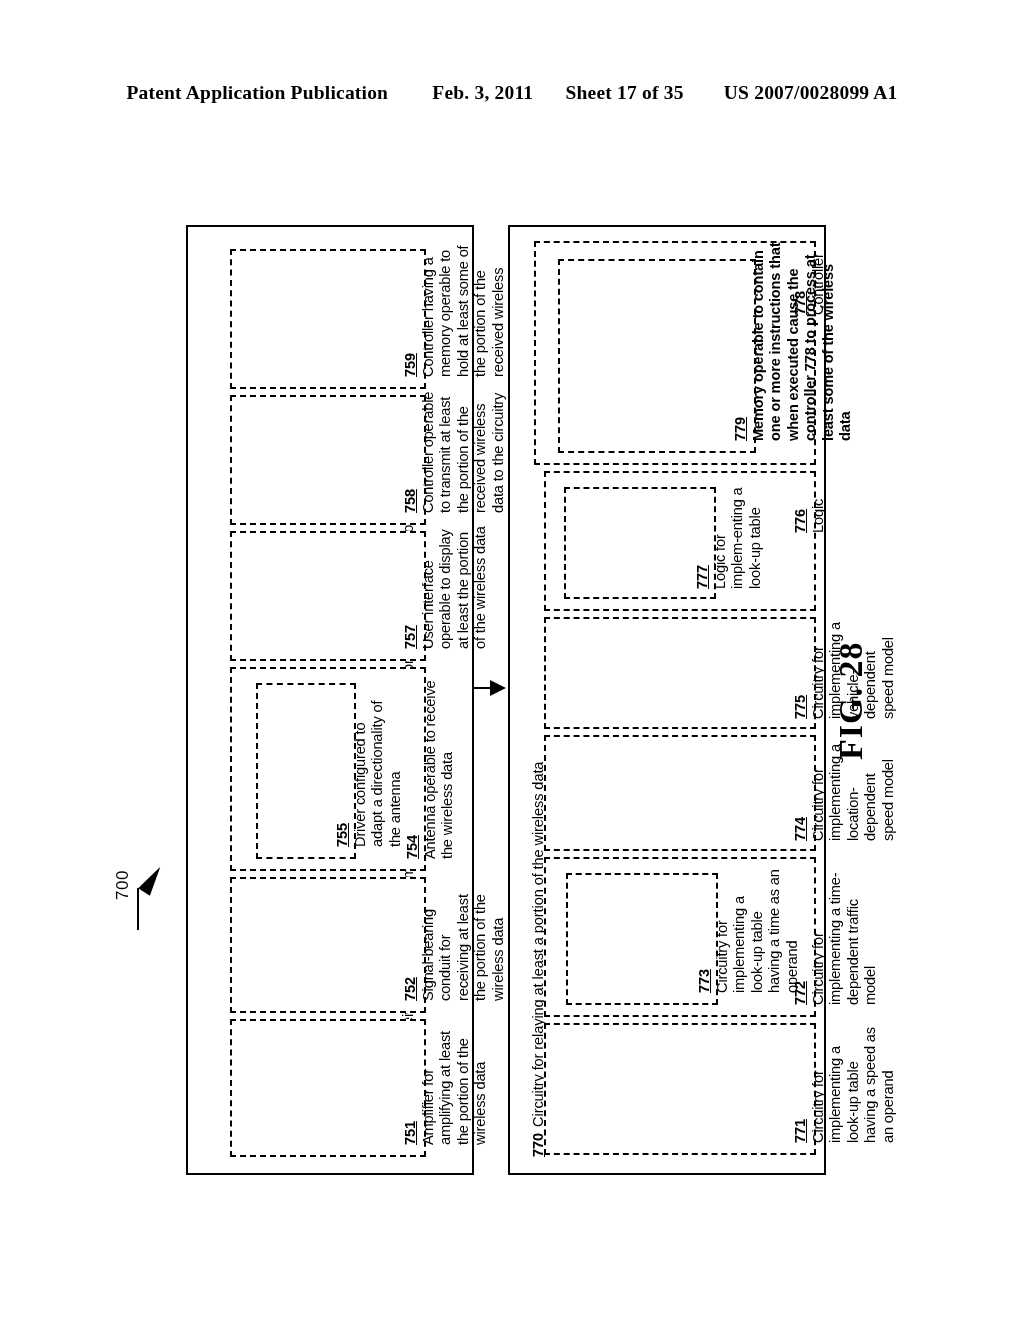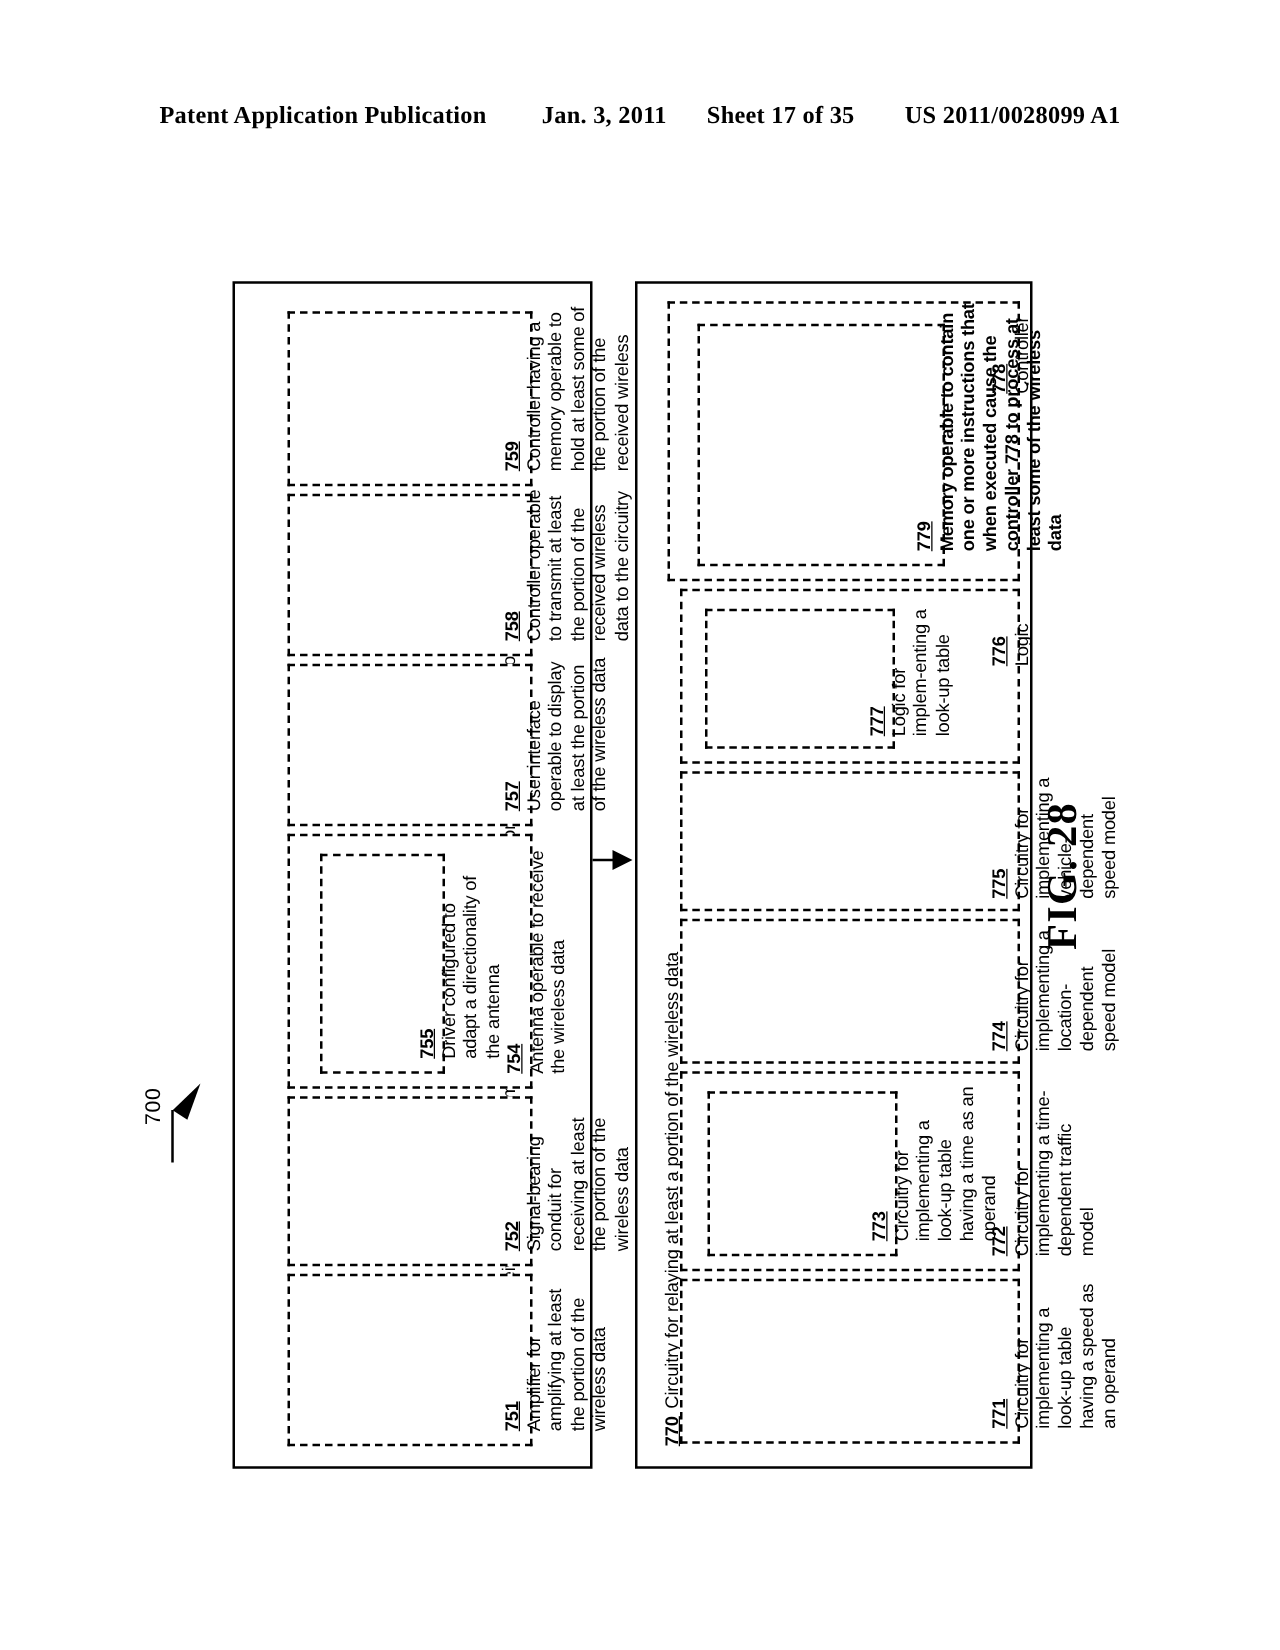"Jan. 3, 2011" span { text: Jan -> Feb }
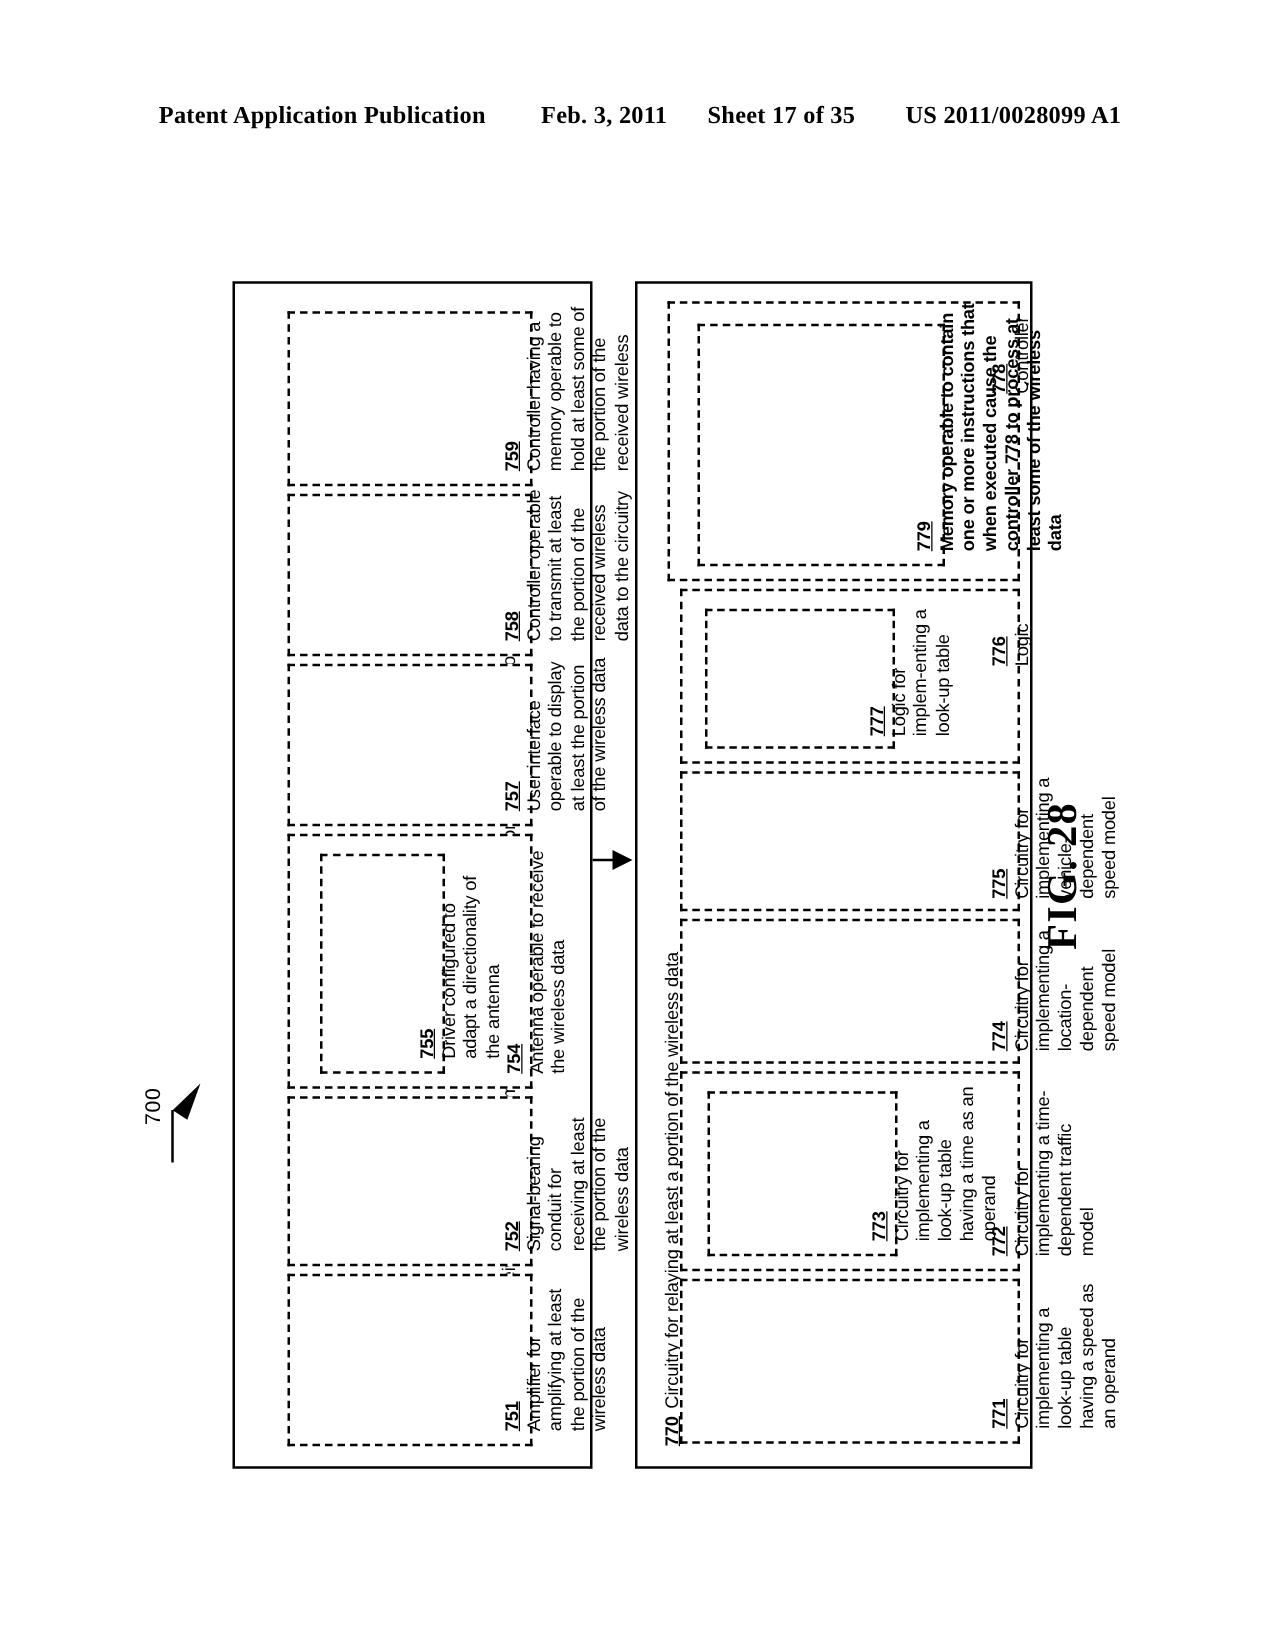"US 2011/0028099 A1" span { text: 2011/0028099 -> 2007/0028099 }
